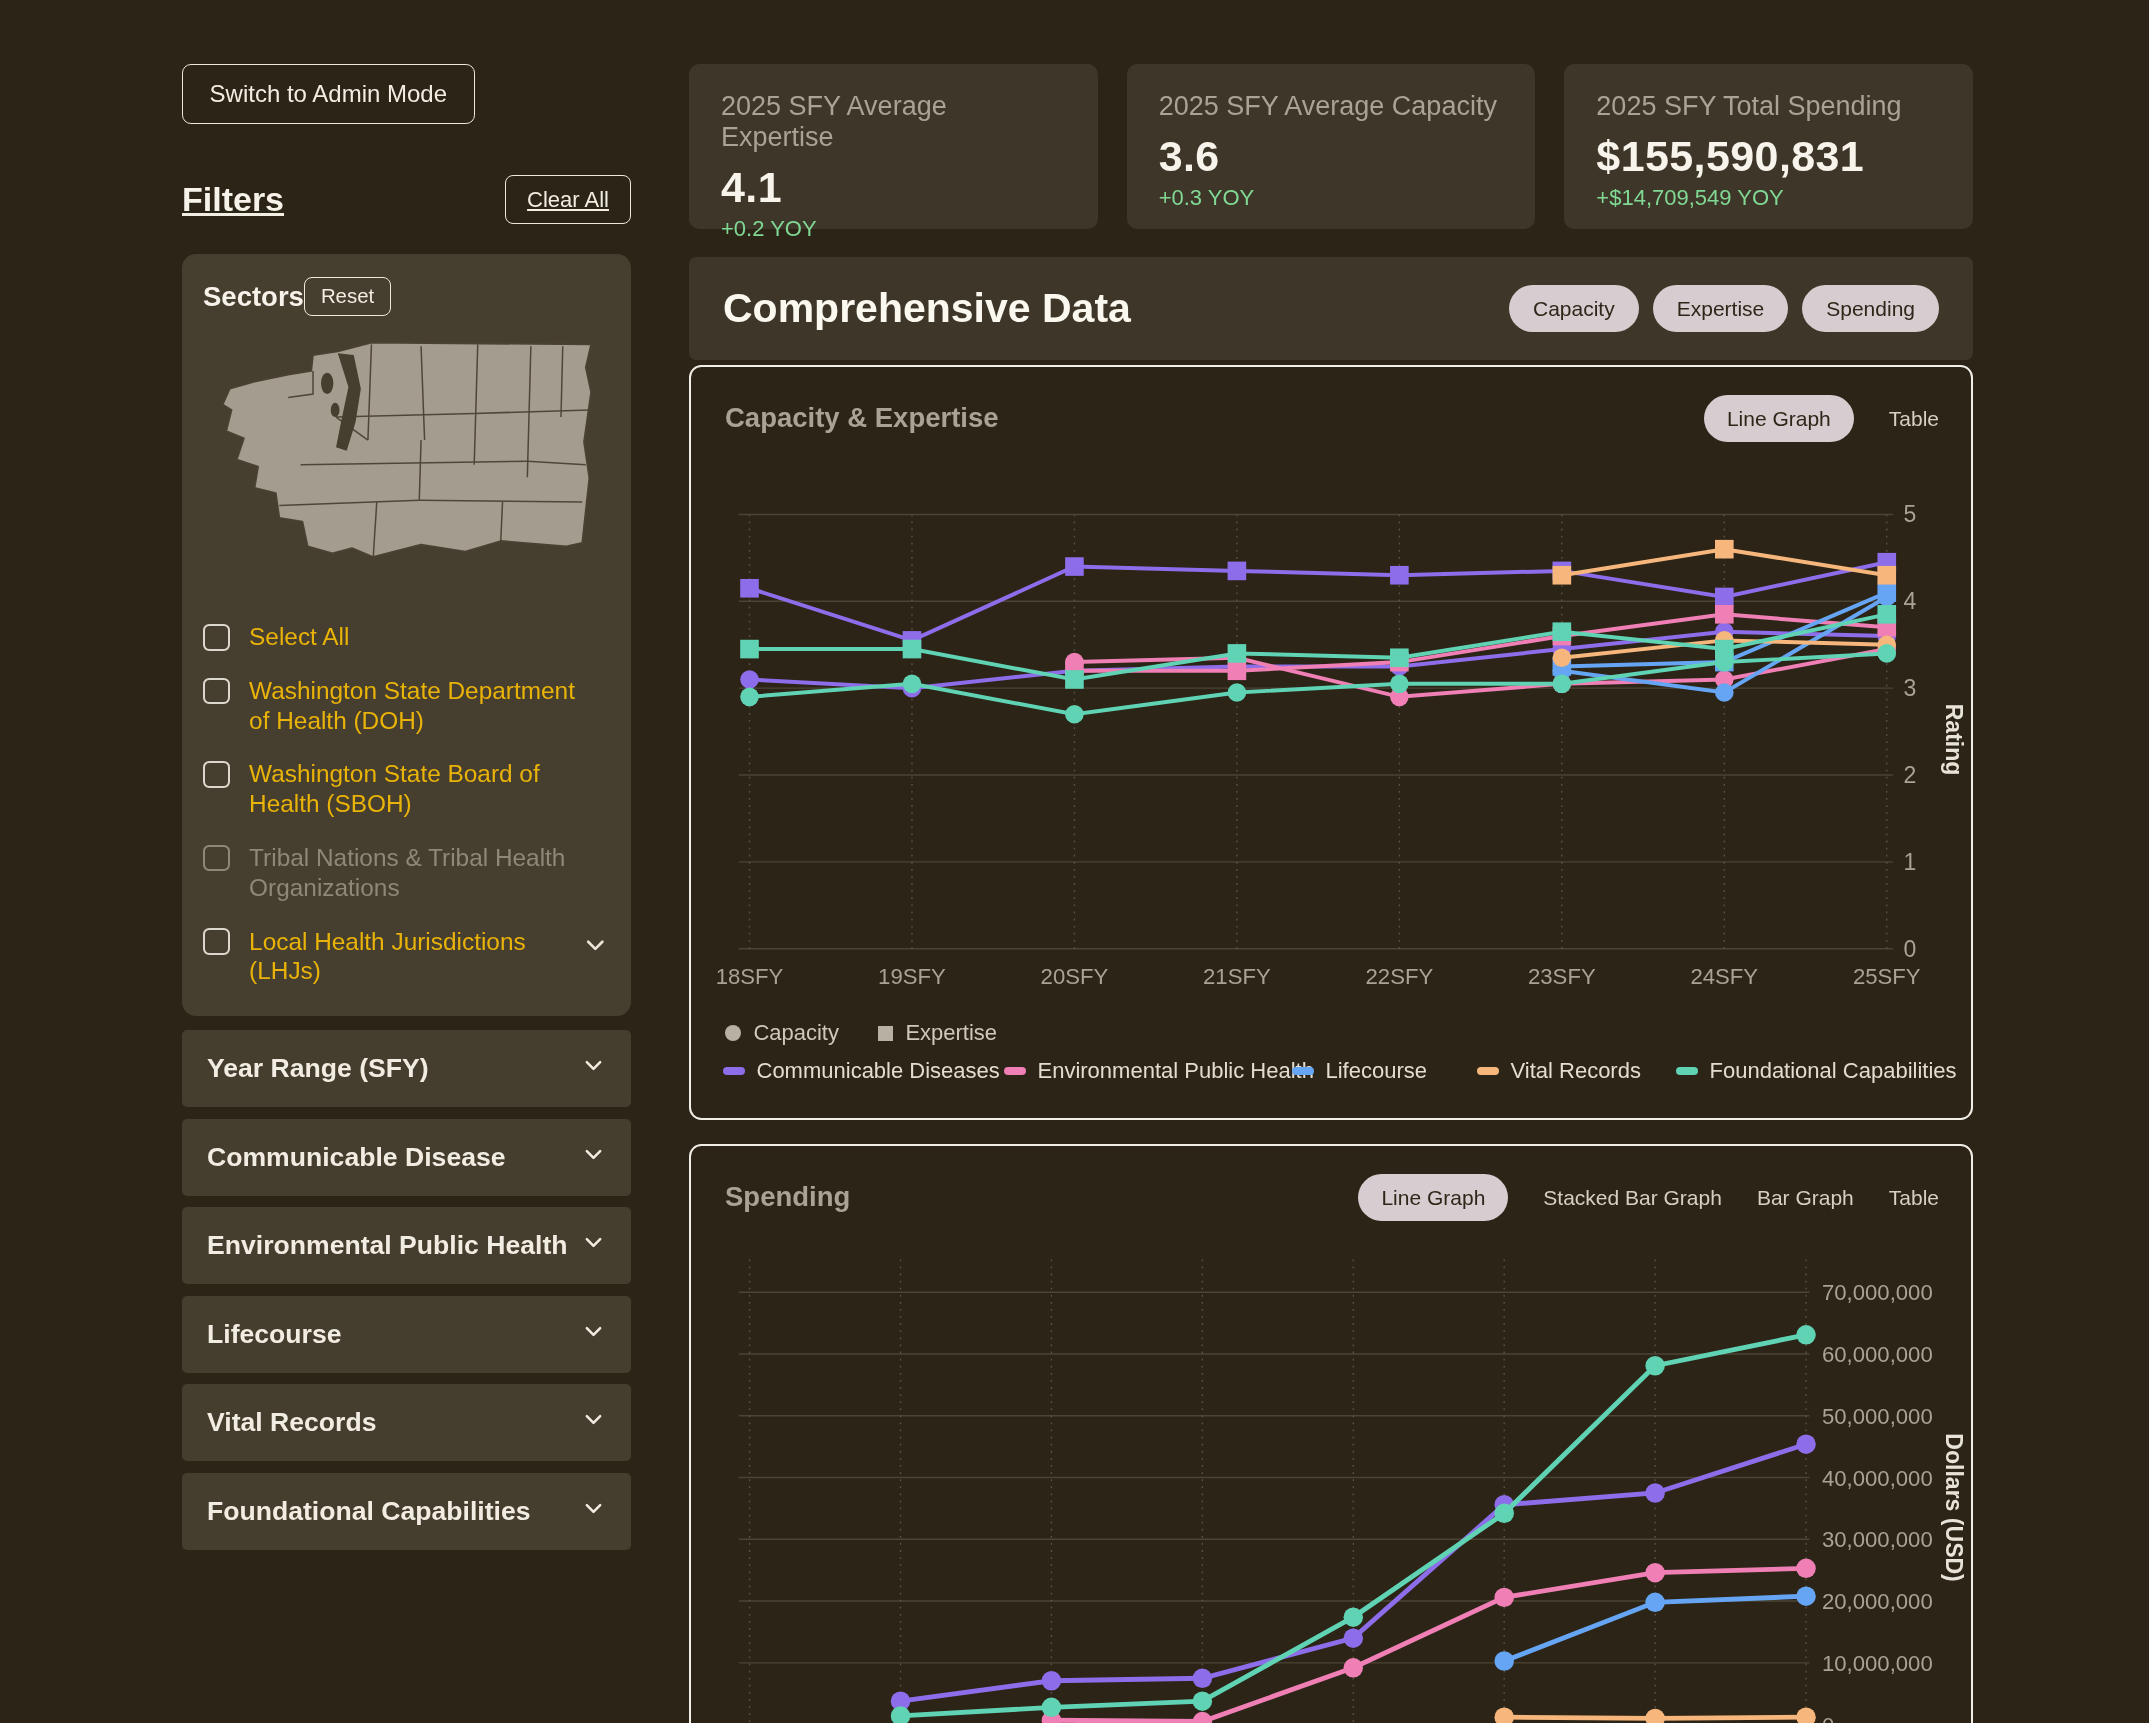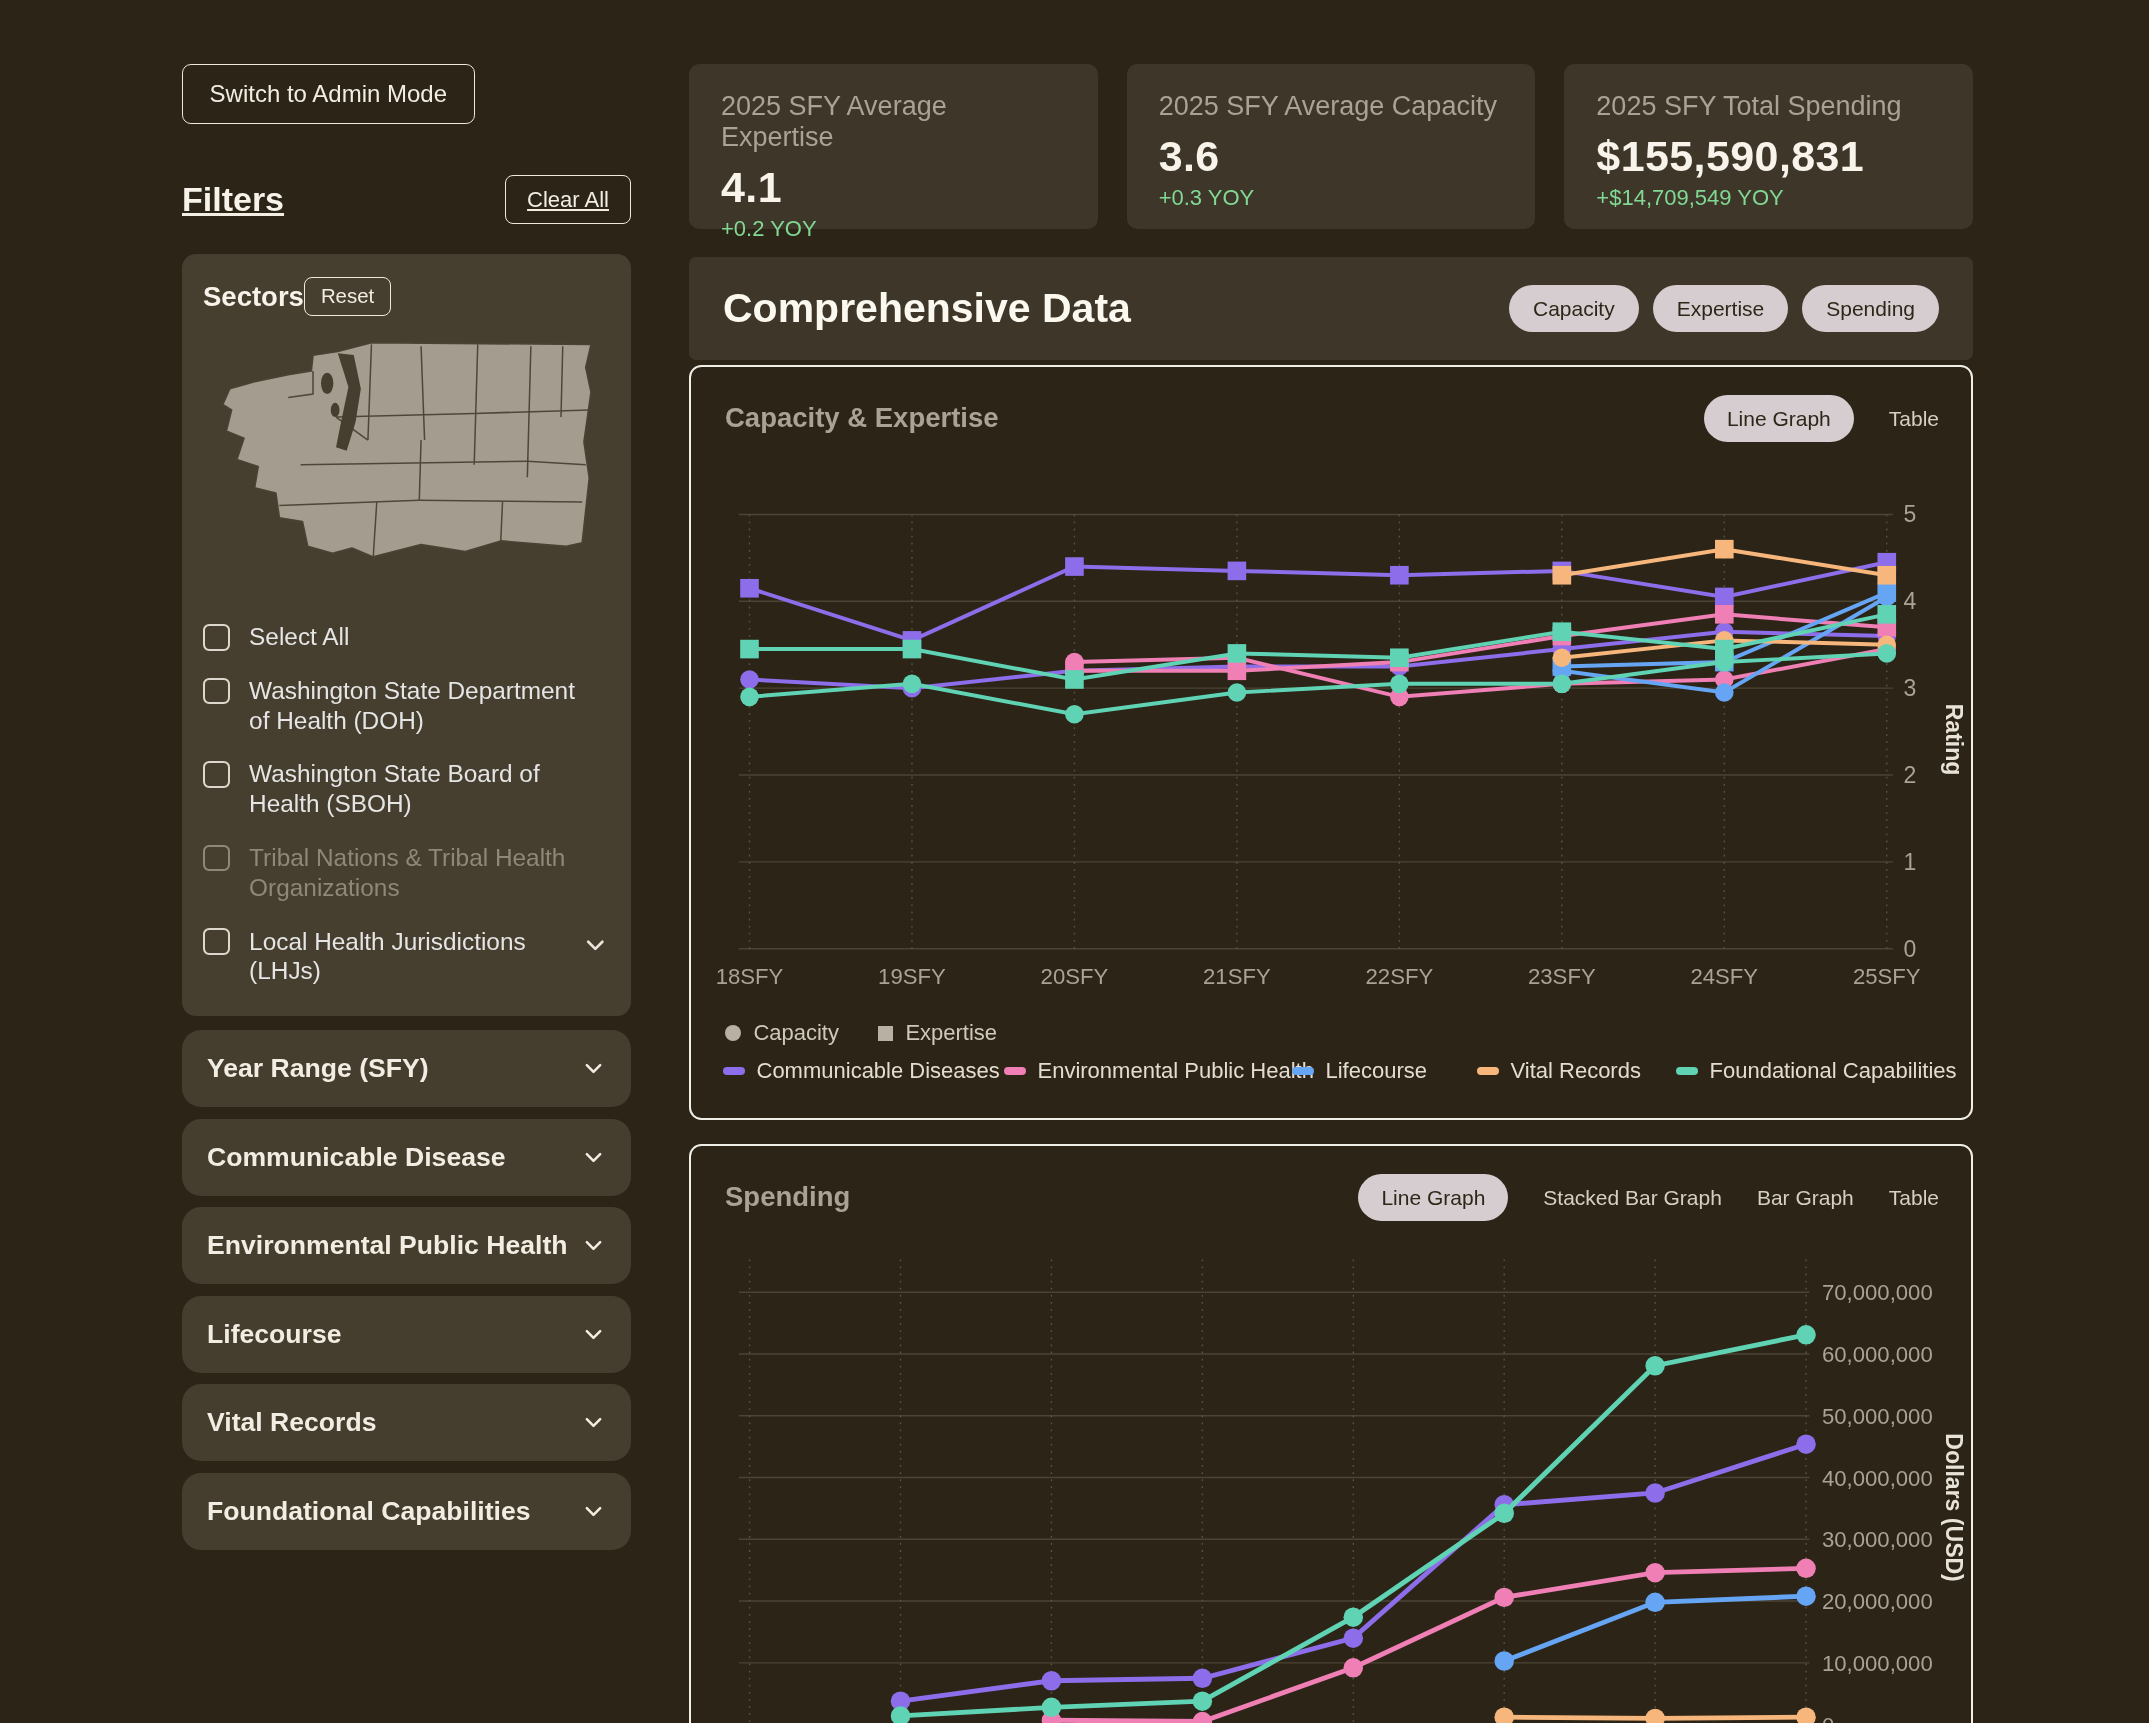"Select All" .cbx-label { color: #e5e5e5 -> #eab308 }
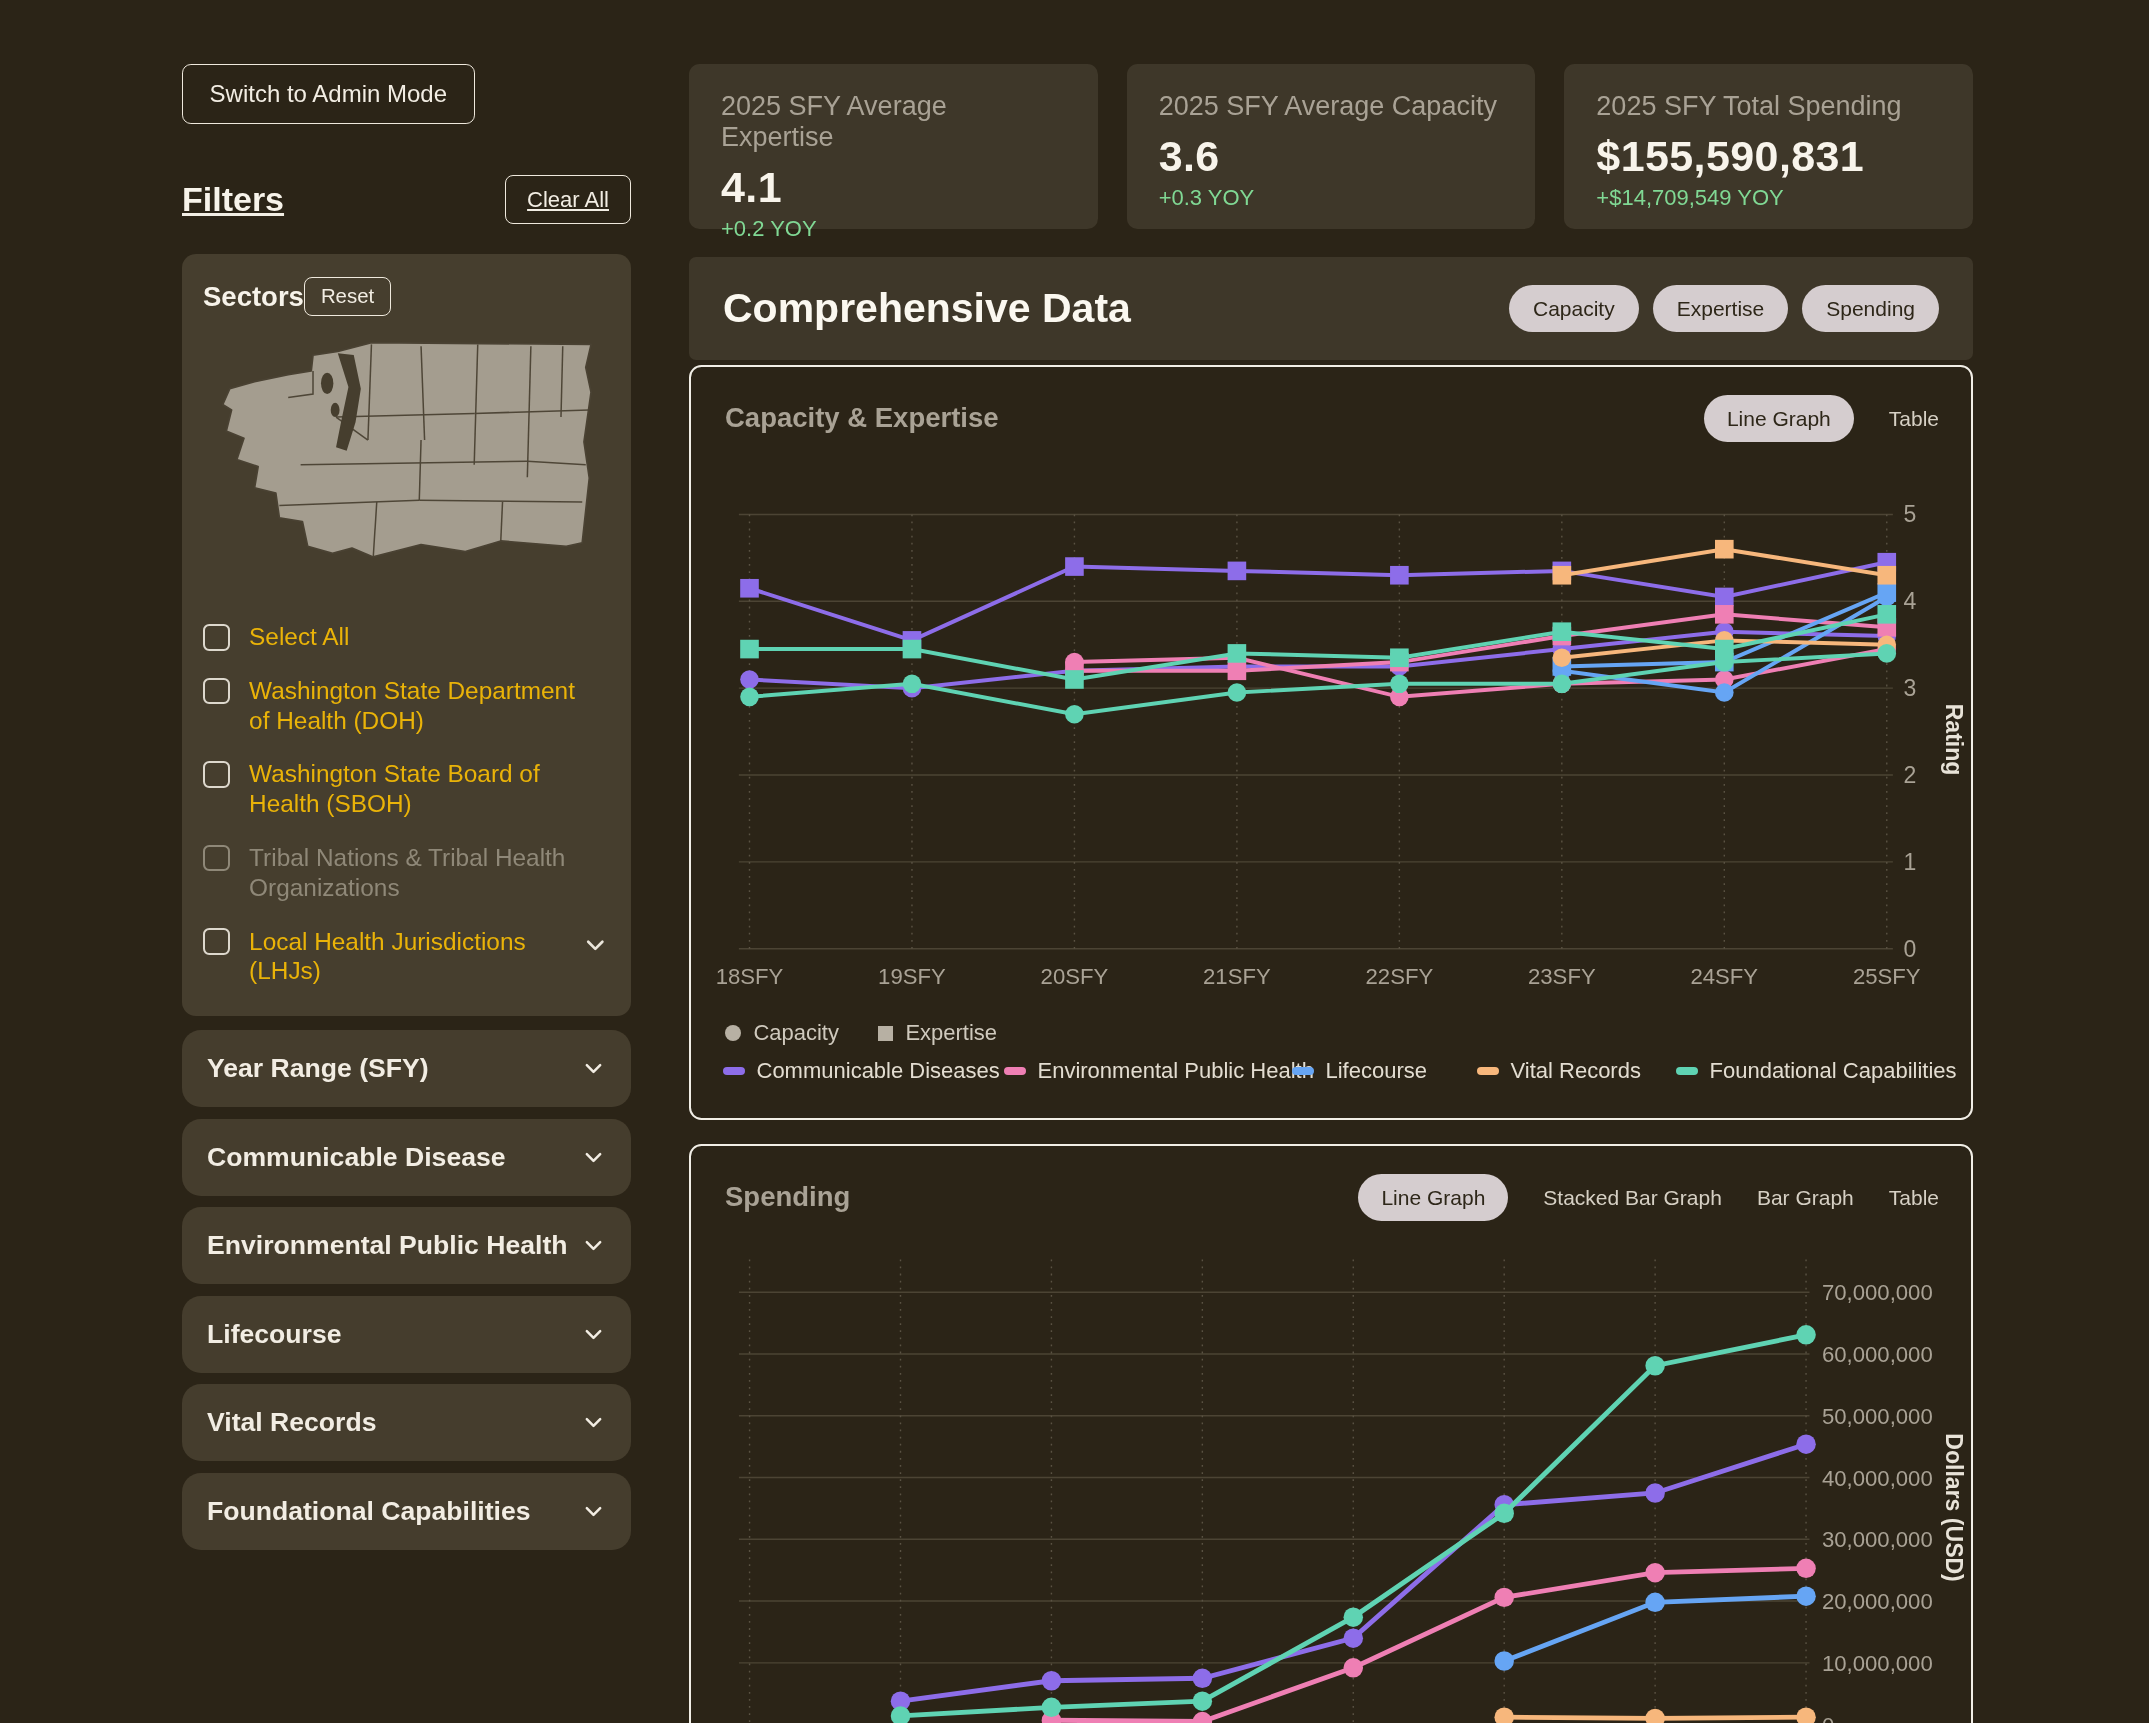"Year Range (SFY)" .accordion { align-items: flex-end -> flex-start; border-radius: 19px -> 5px }
